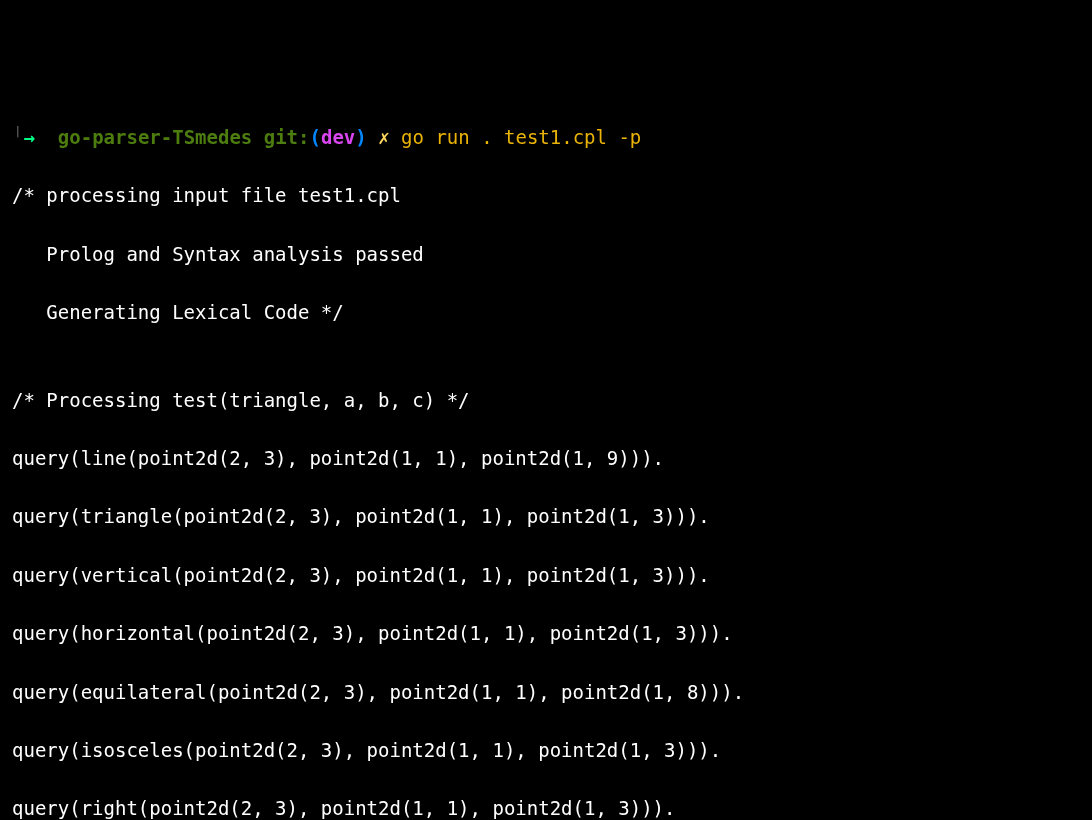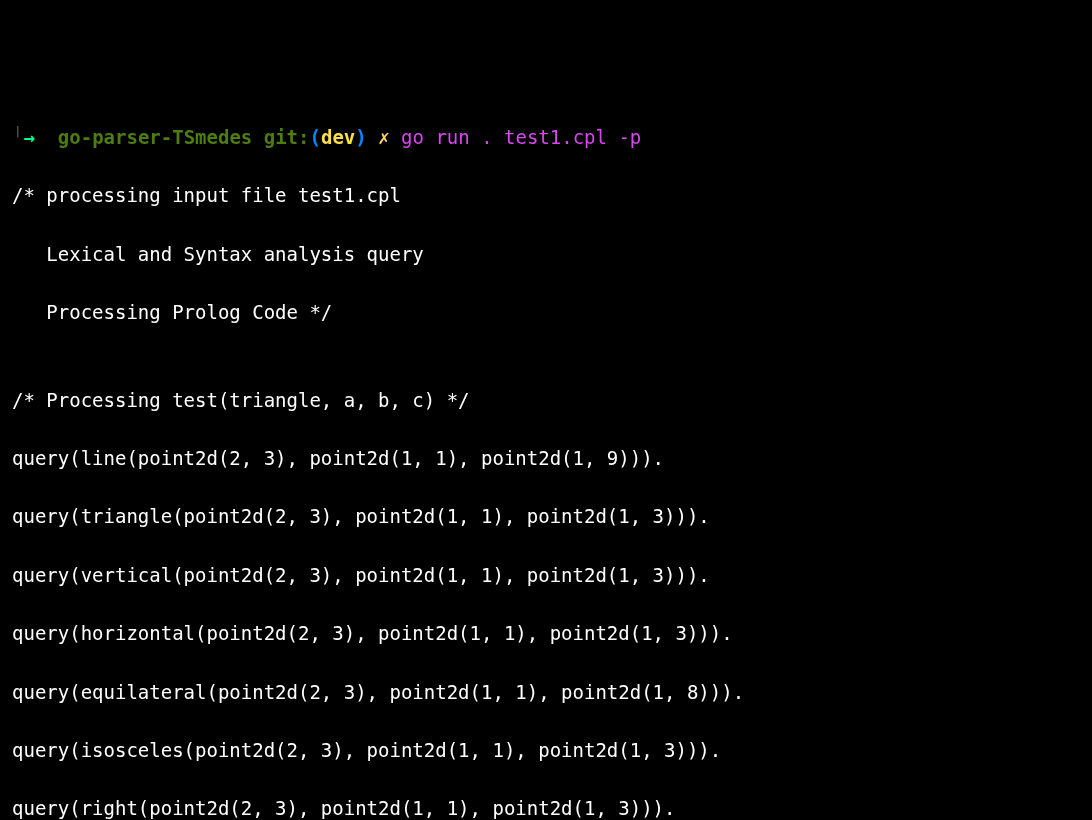"dev" .branch { color: #fde047 -> #d946ef }
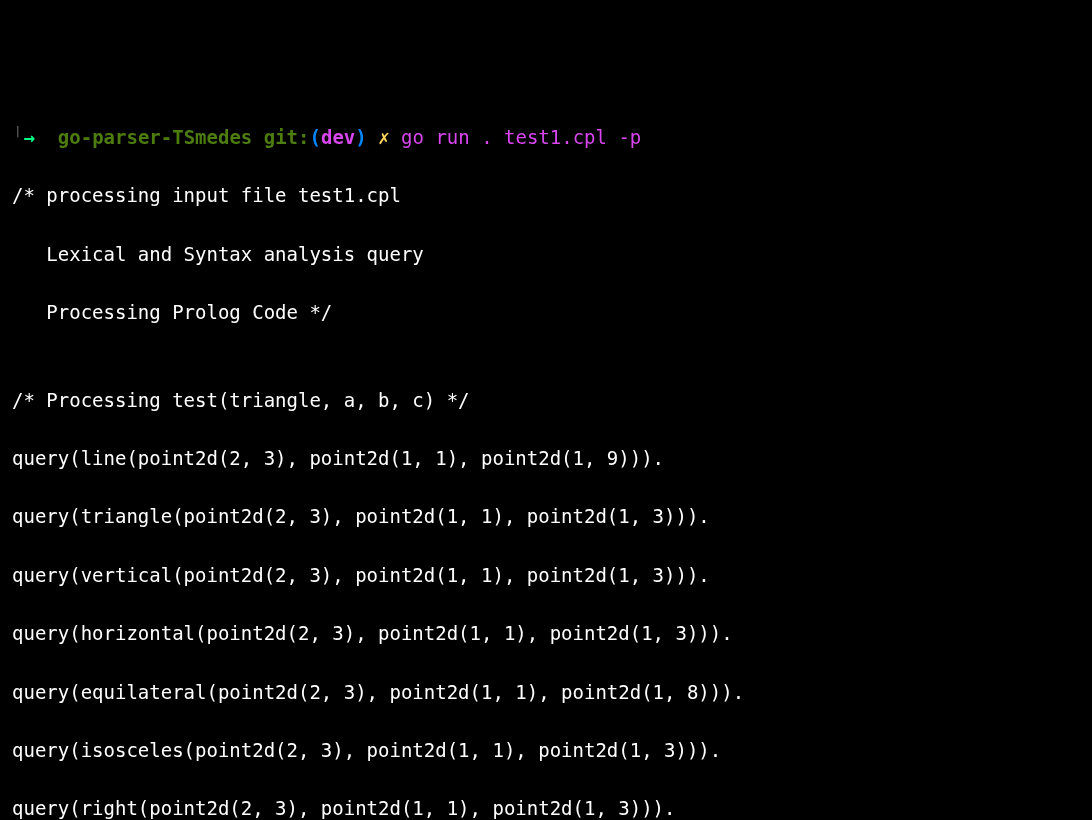"go run . test1.cpl -p" .cmd { color: #d946ef -> #eab308 }
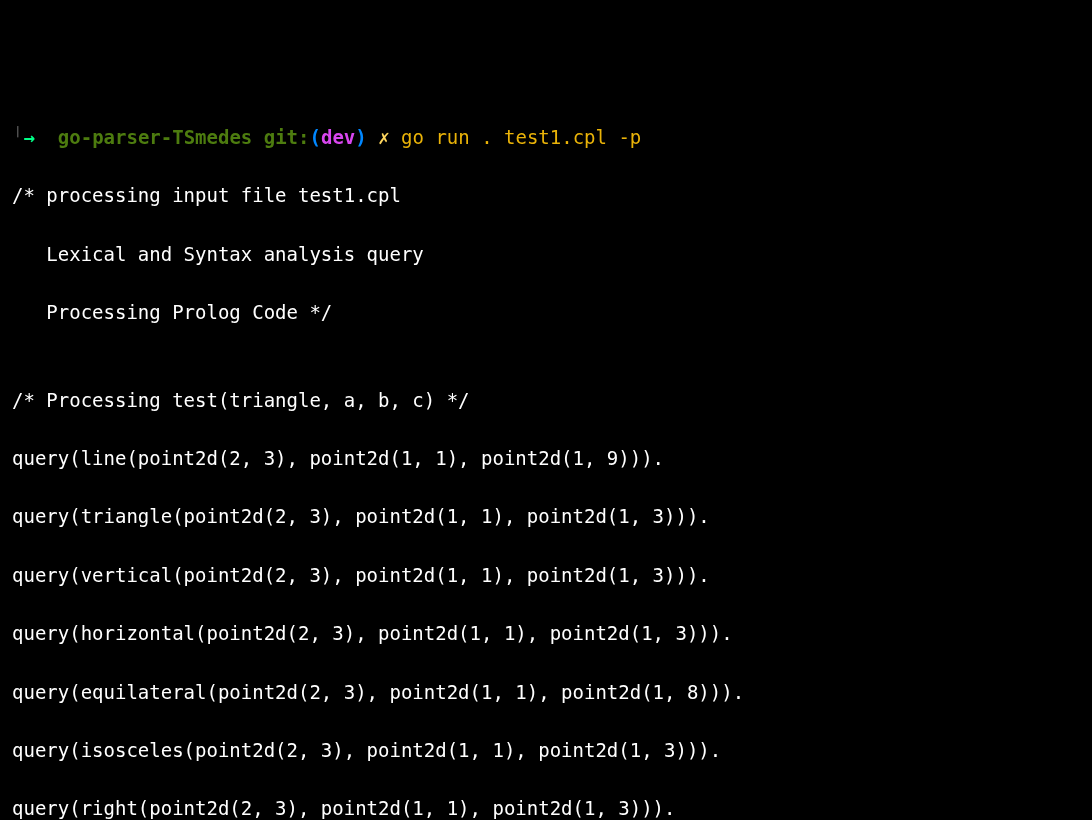"Lexical and Syntax analysis query" span.row { text: Lexical and Syntax analysis query -> Prolog and Syntax analysis passed }
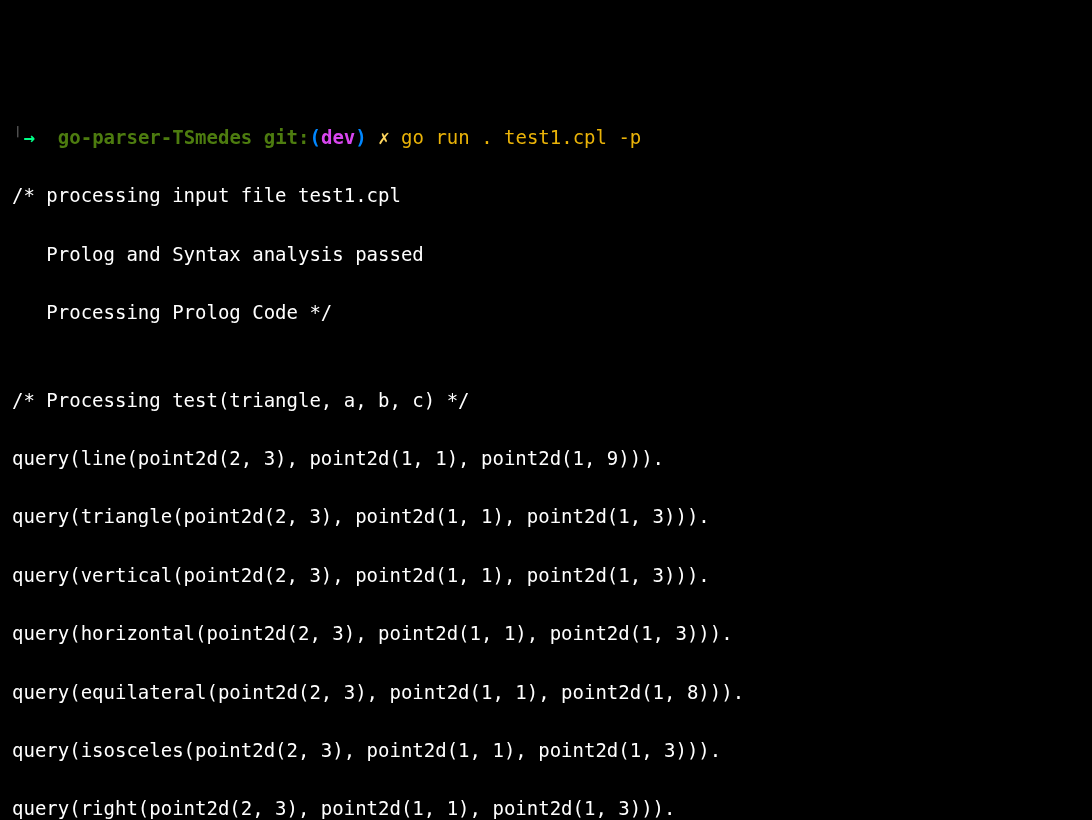"Processing Prolog Code */" span.row { text: Processing Prolog -> Generating Lexical }
